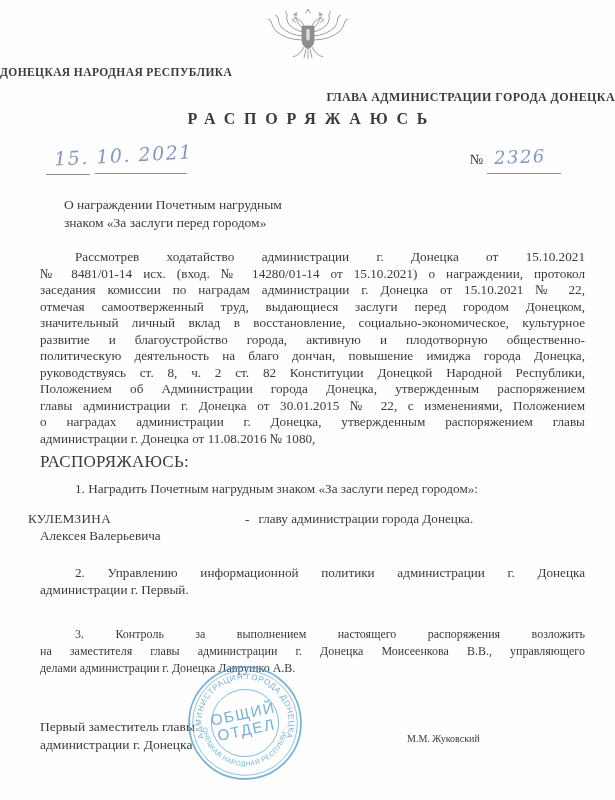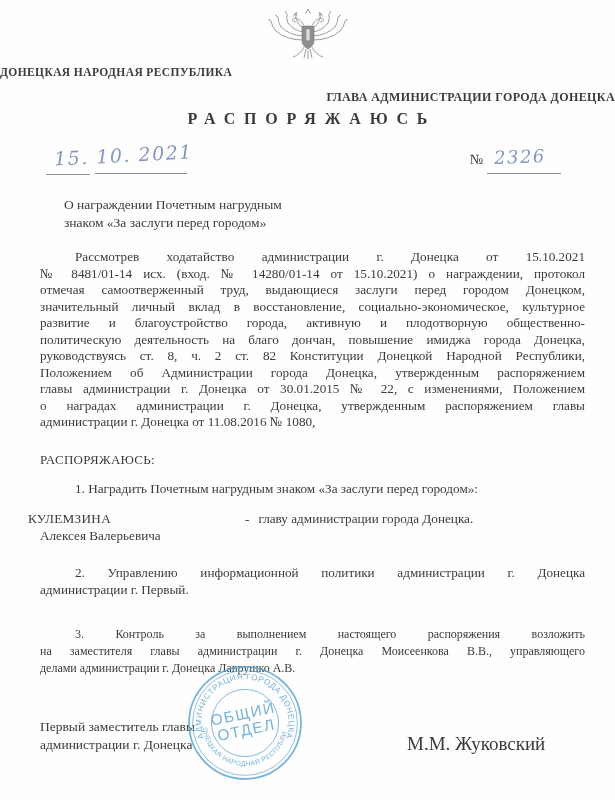"заседания комиссии по наградам" div.jline { html: none -> <div>заседания комиссии по наградам администрации г. Донецка от 15.10.2021 № 22,</div> }
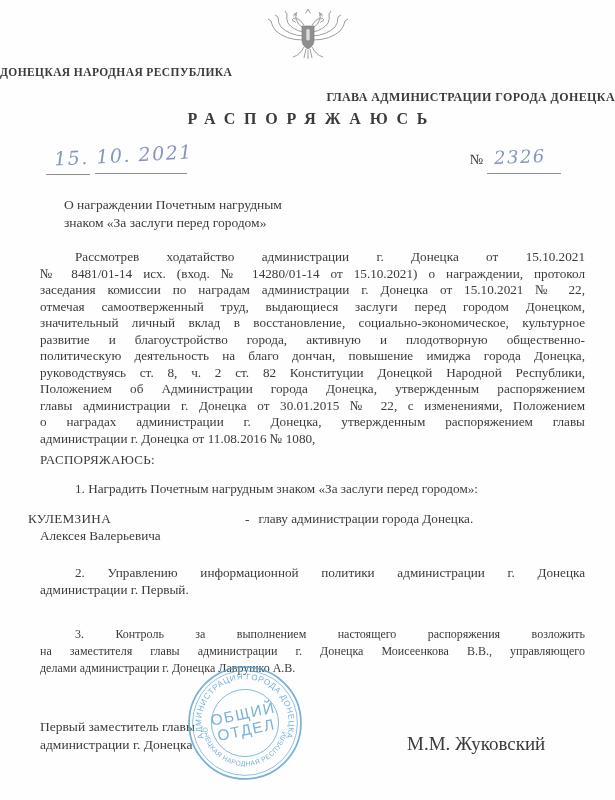"РАСПОРЯЖАЮСЬ:" .order-word { font-size: 13px -> 17px }
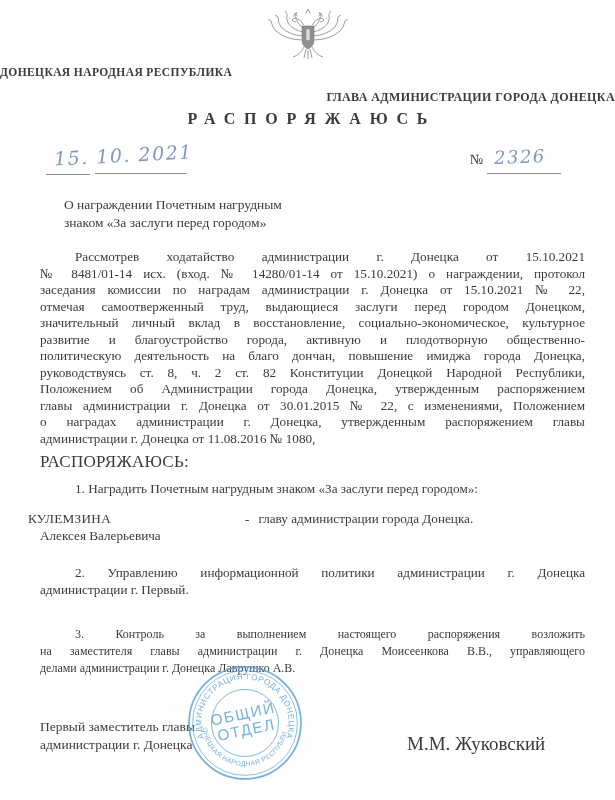"М.М. Жуковский" .sig-right { font-size: 19px -> 10px }
